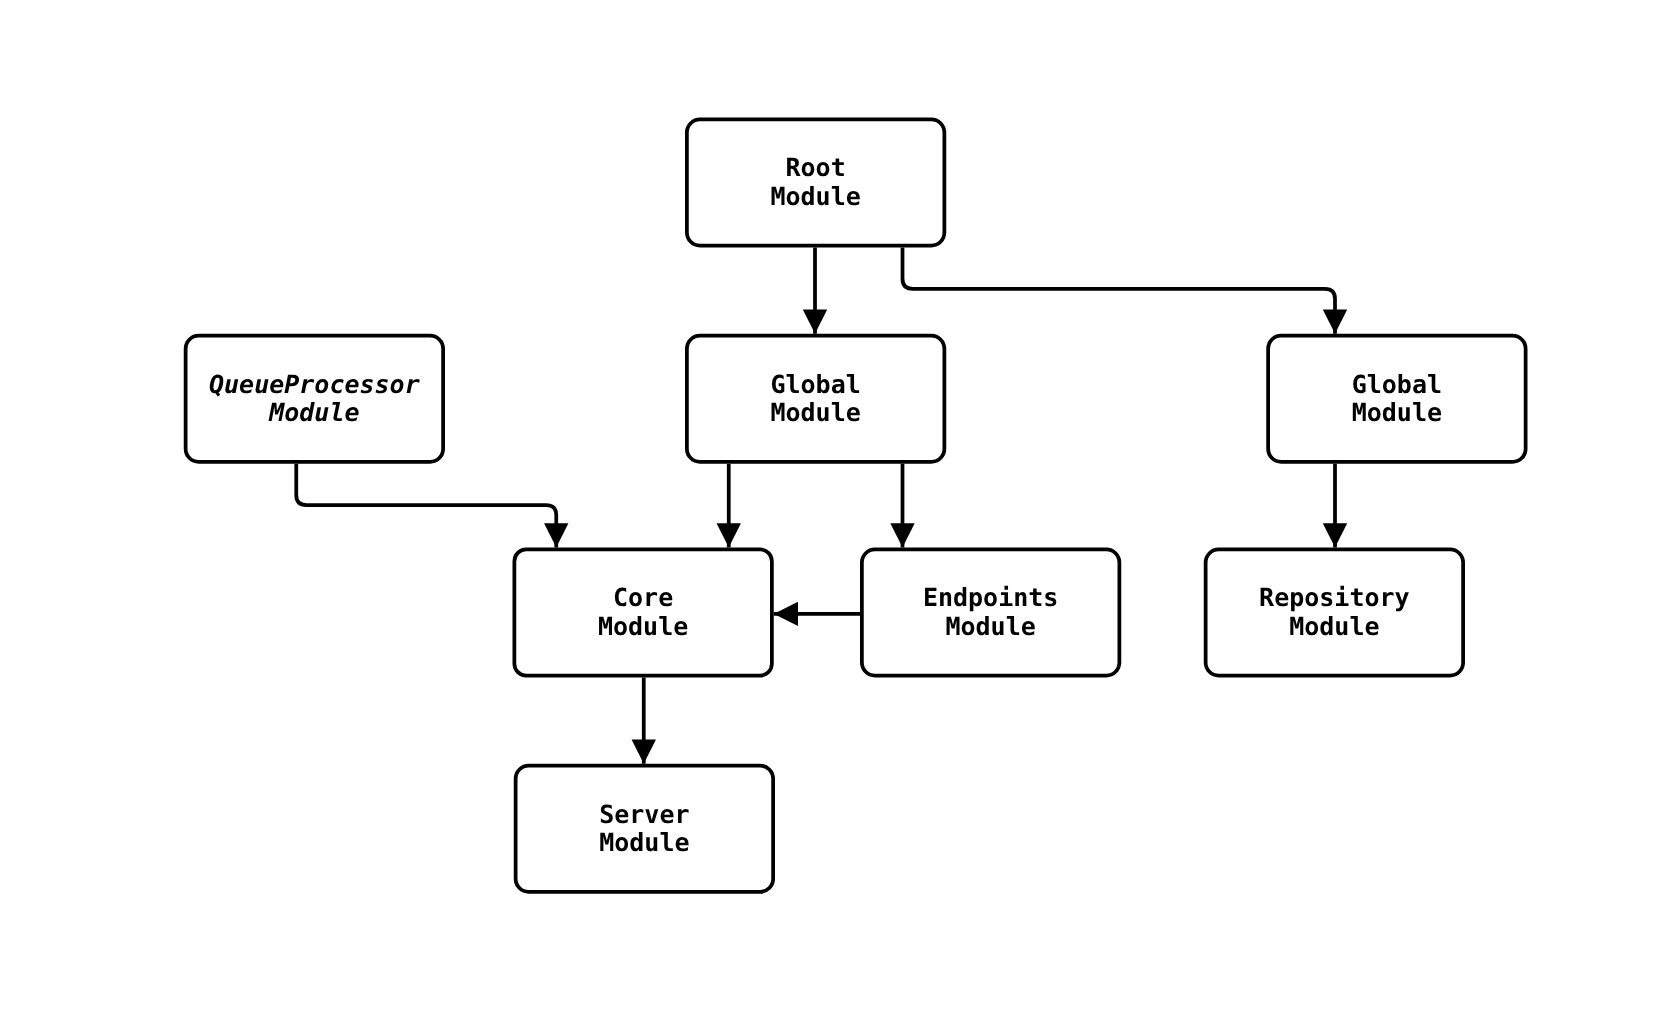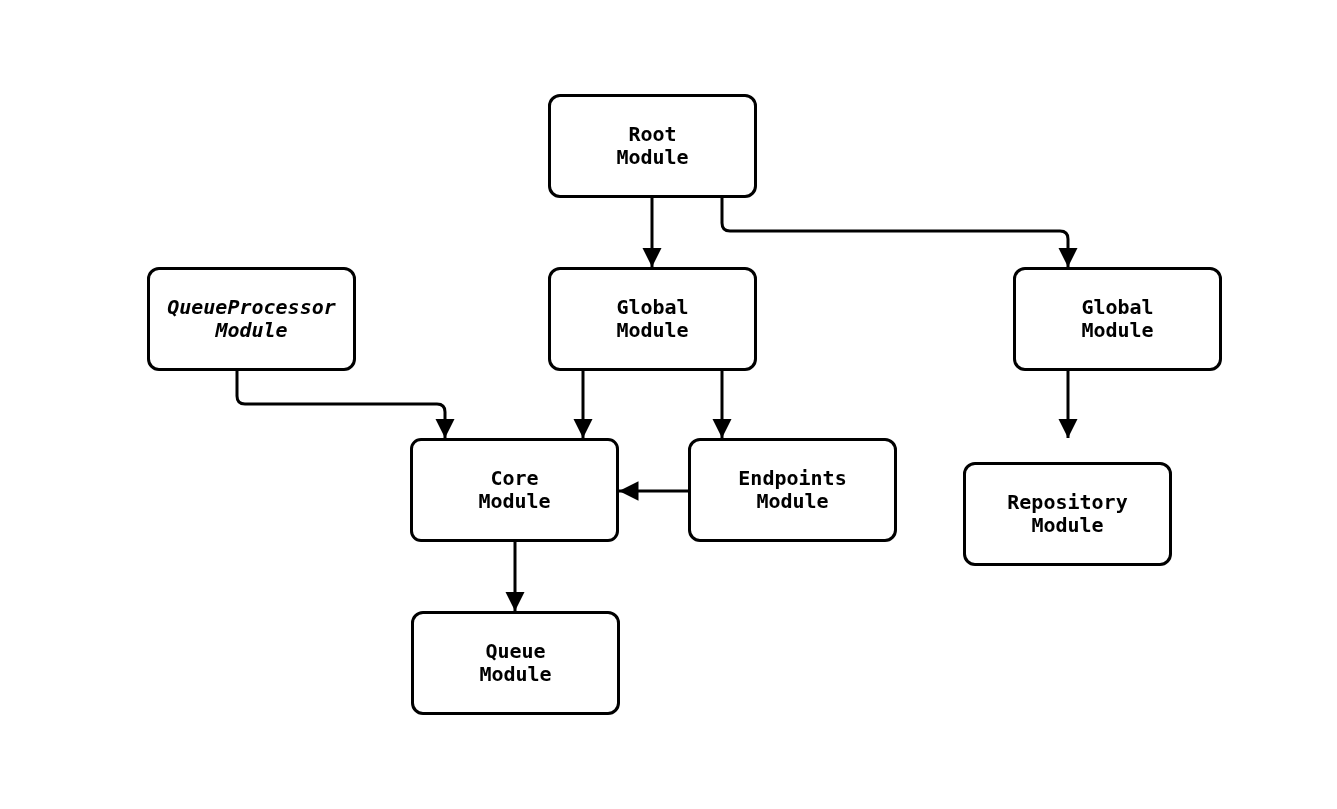"Repository" #node-repository { top: 462px -> 438px }
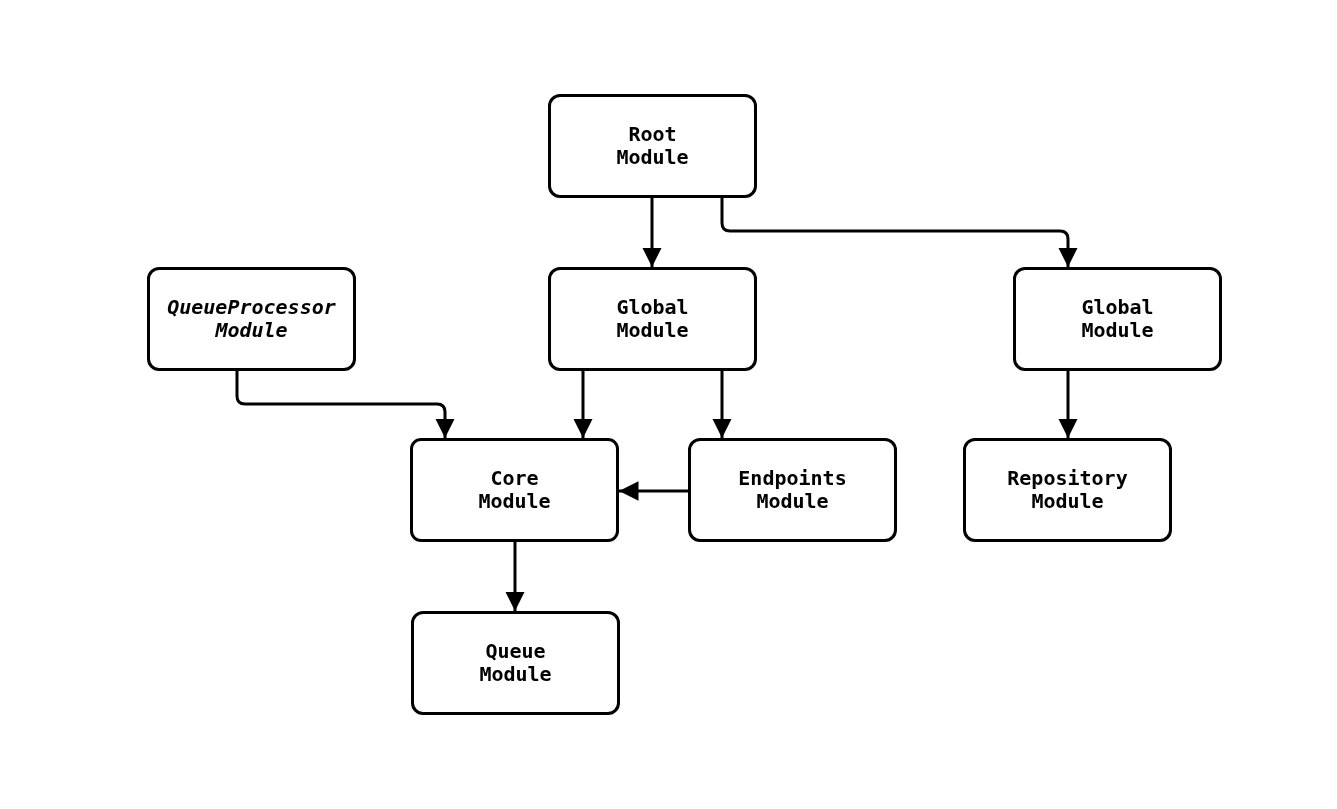"Queue" span.line { text: Queue -> Server }
